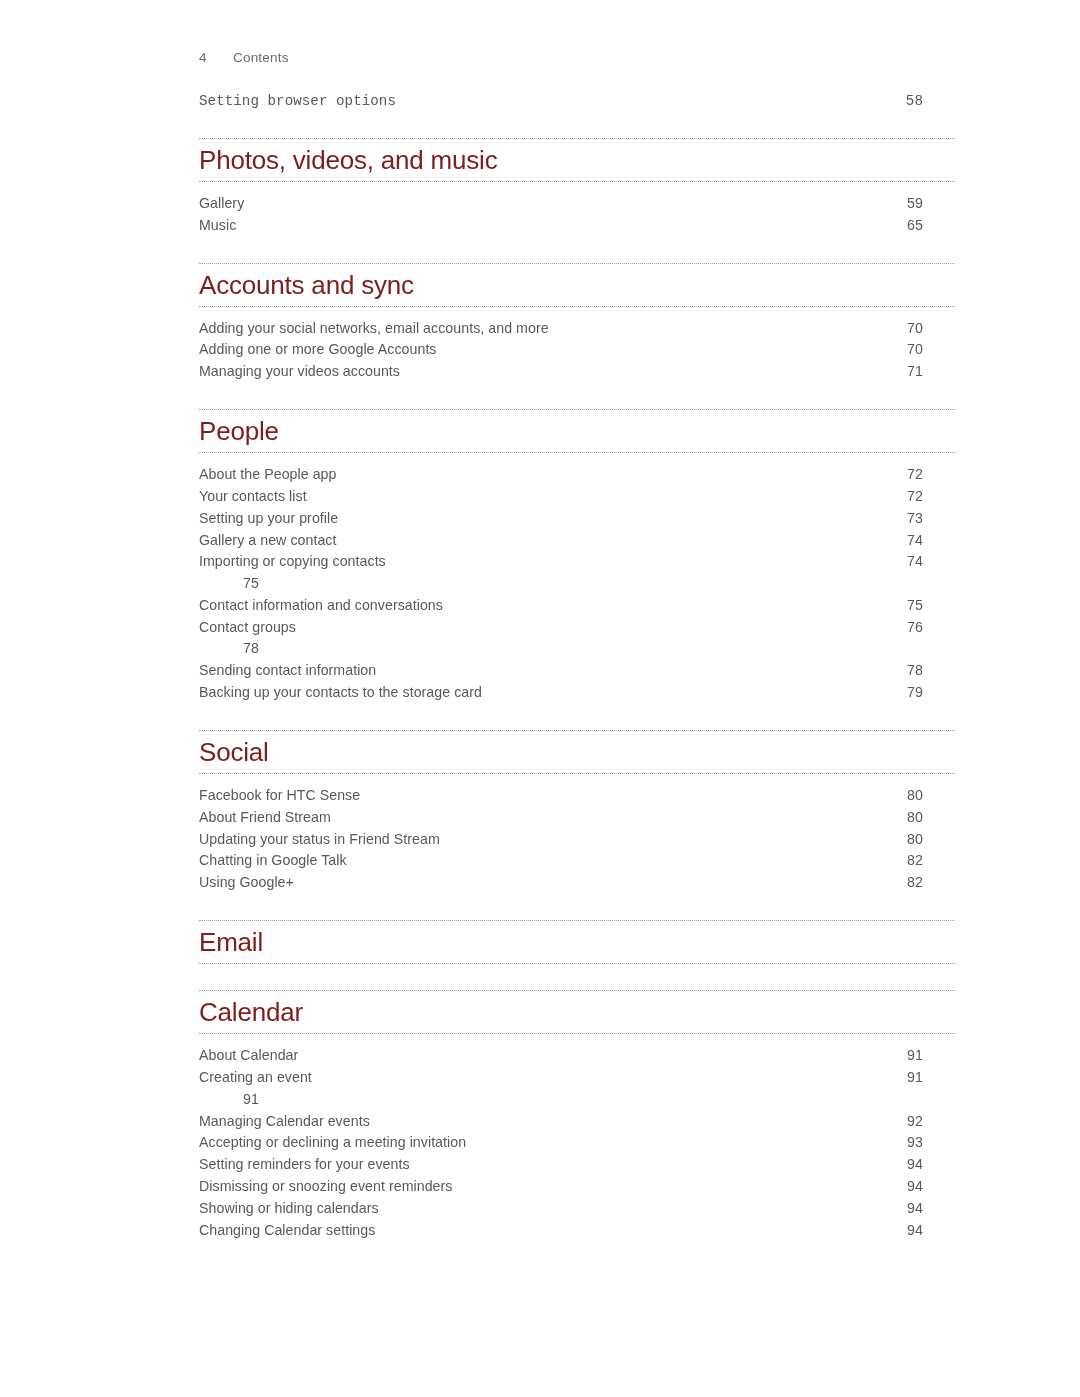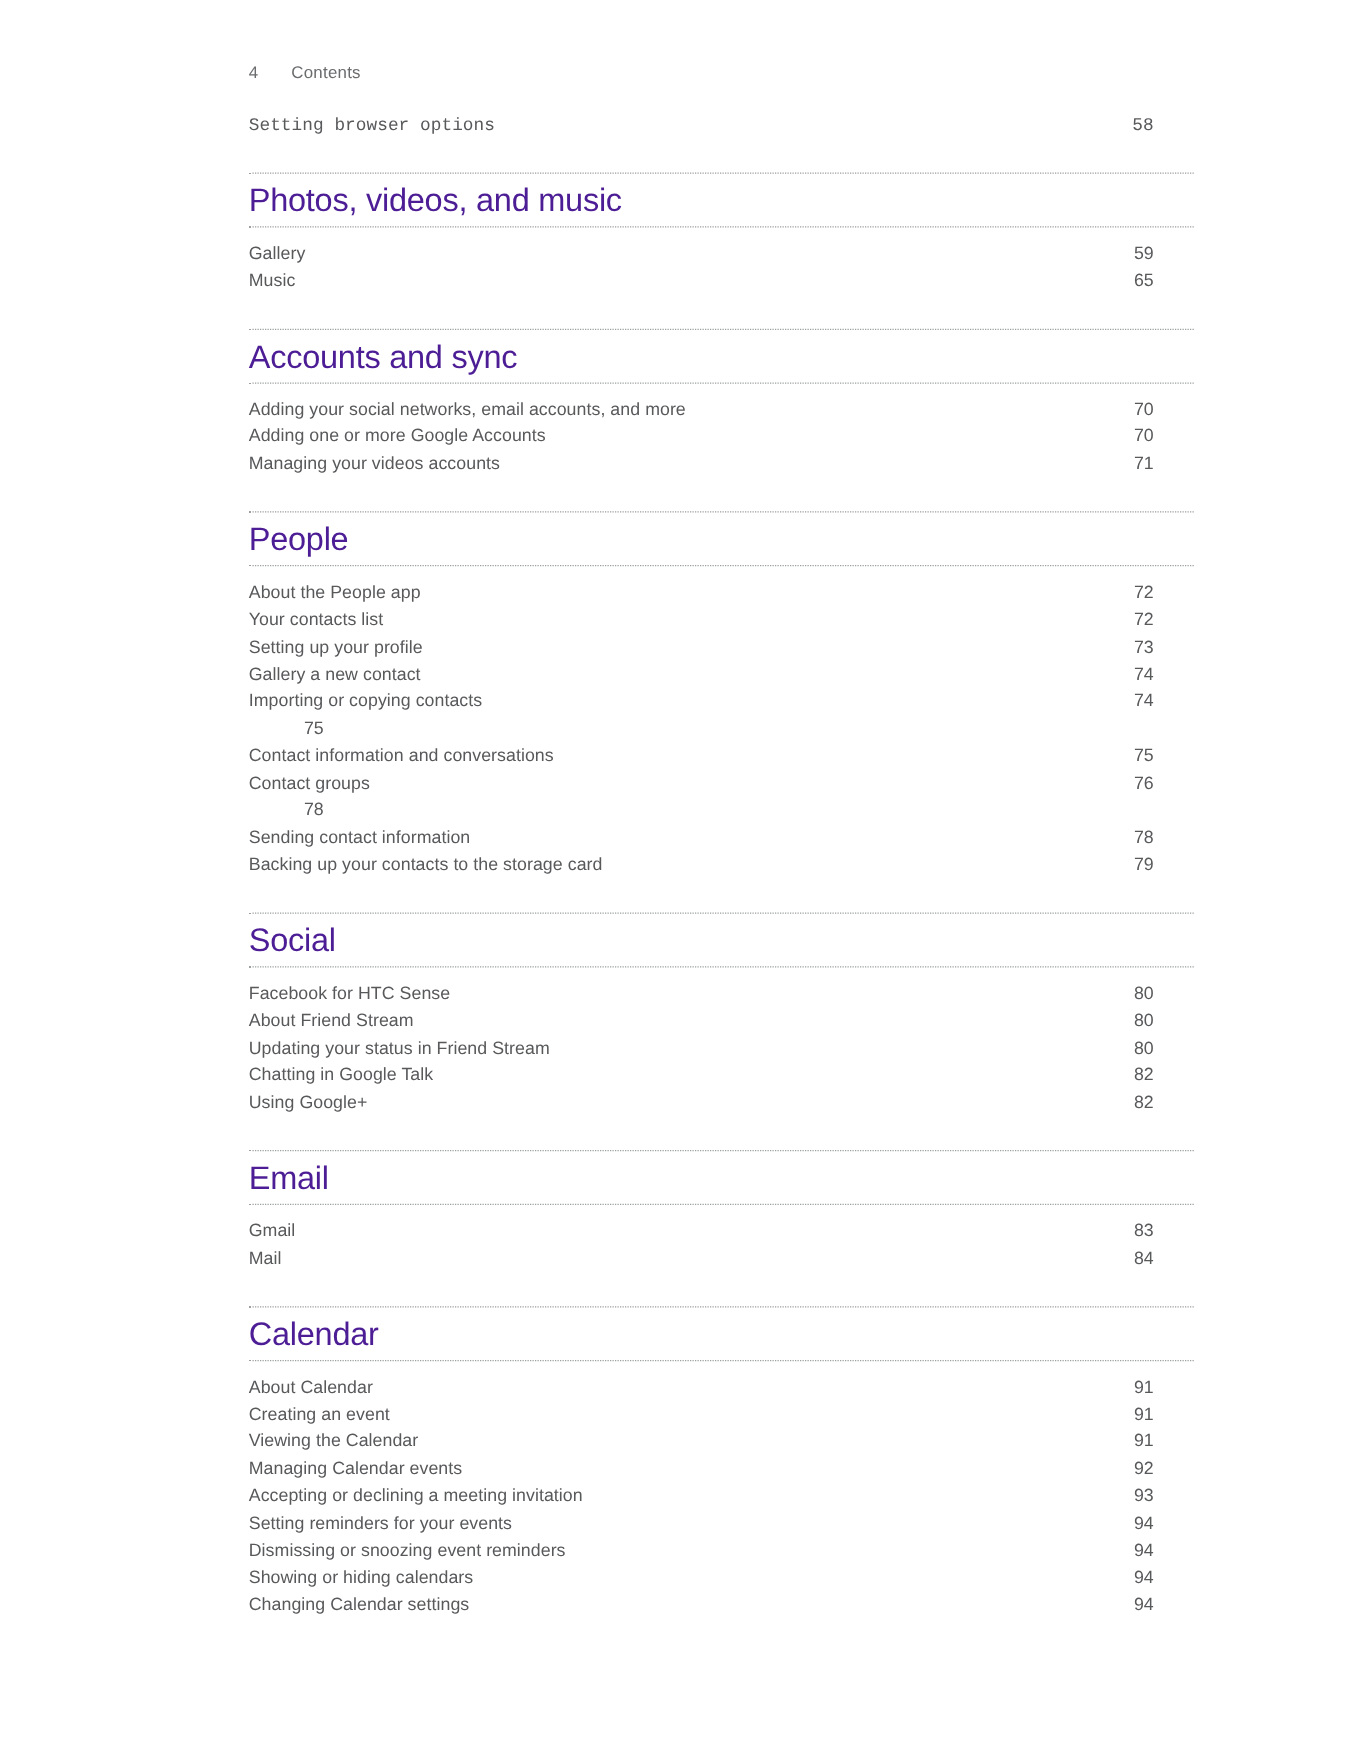"Photos, videos, and music" .section-title { color: #4c1d95 -> #7f1d1d }
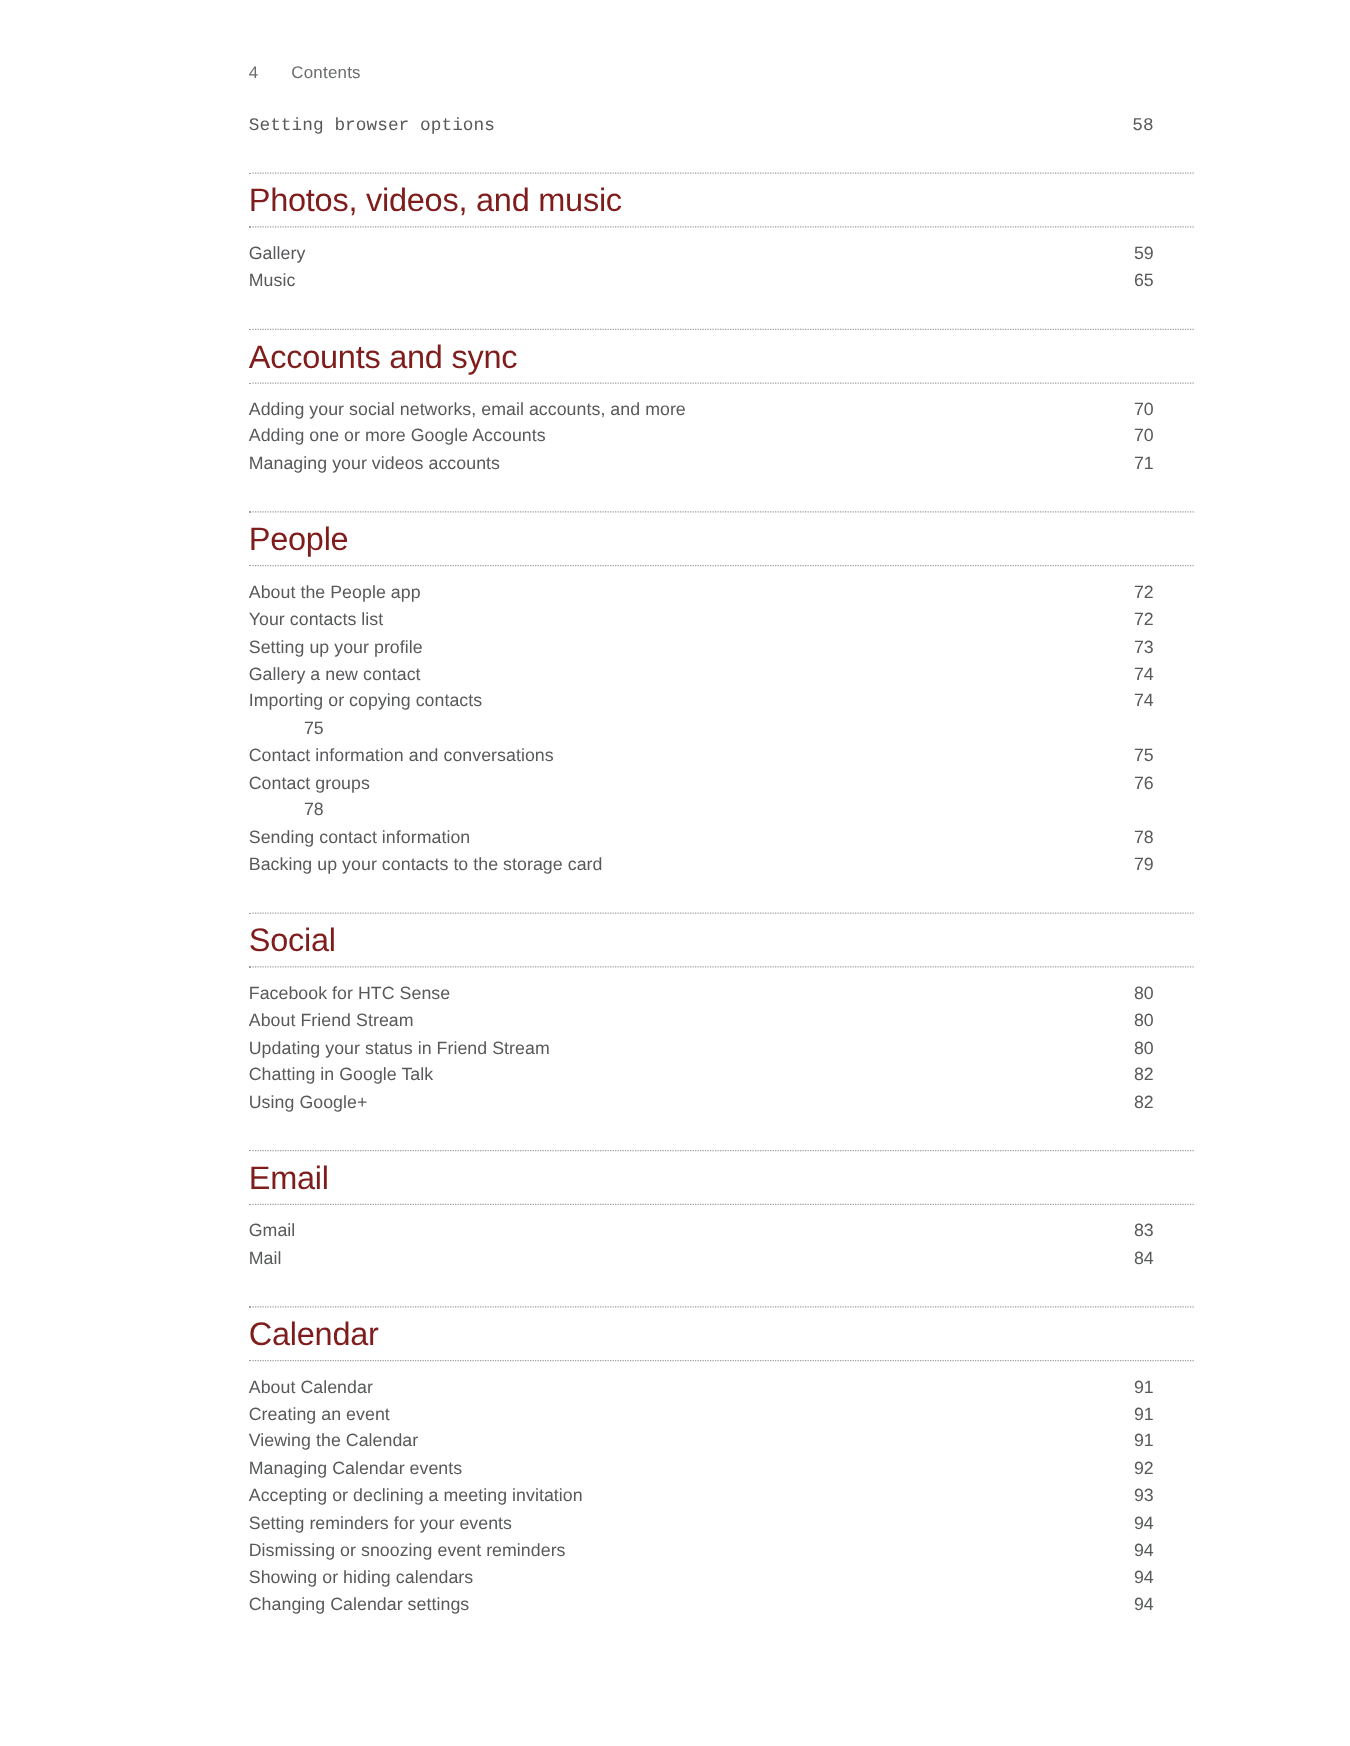"Gmail" div.entries { html: <div> <div> <span>Gmail</span> <span>83</span> </div> <div> <span>Mail</span> <span>84</span> </div> </div> -> none }
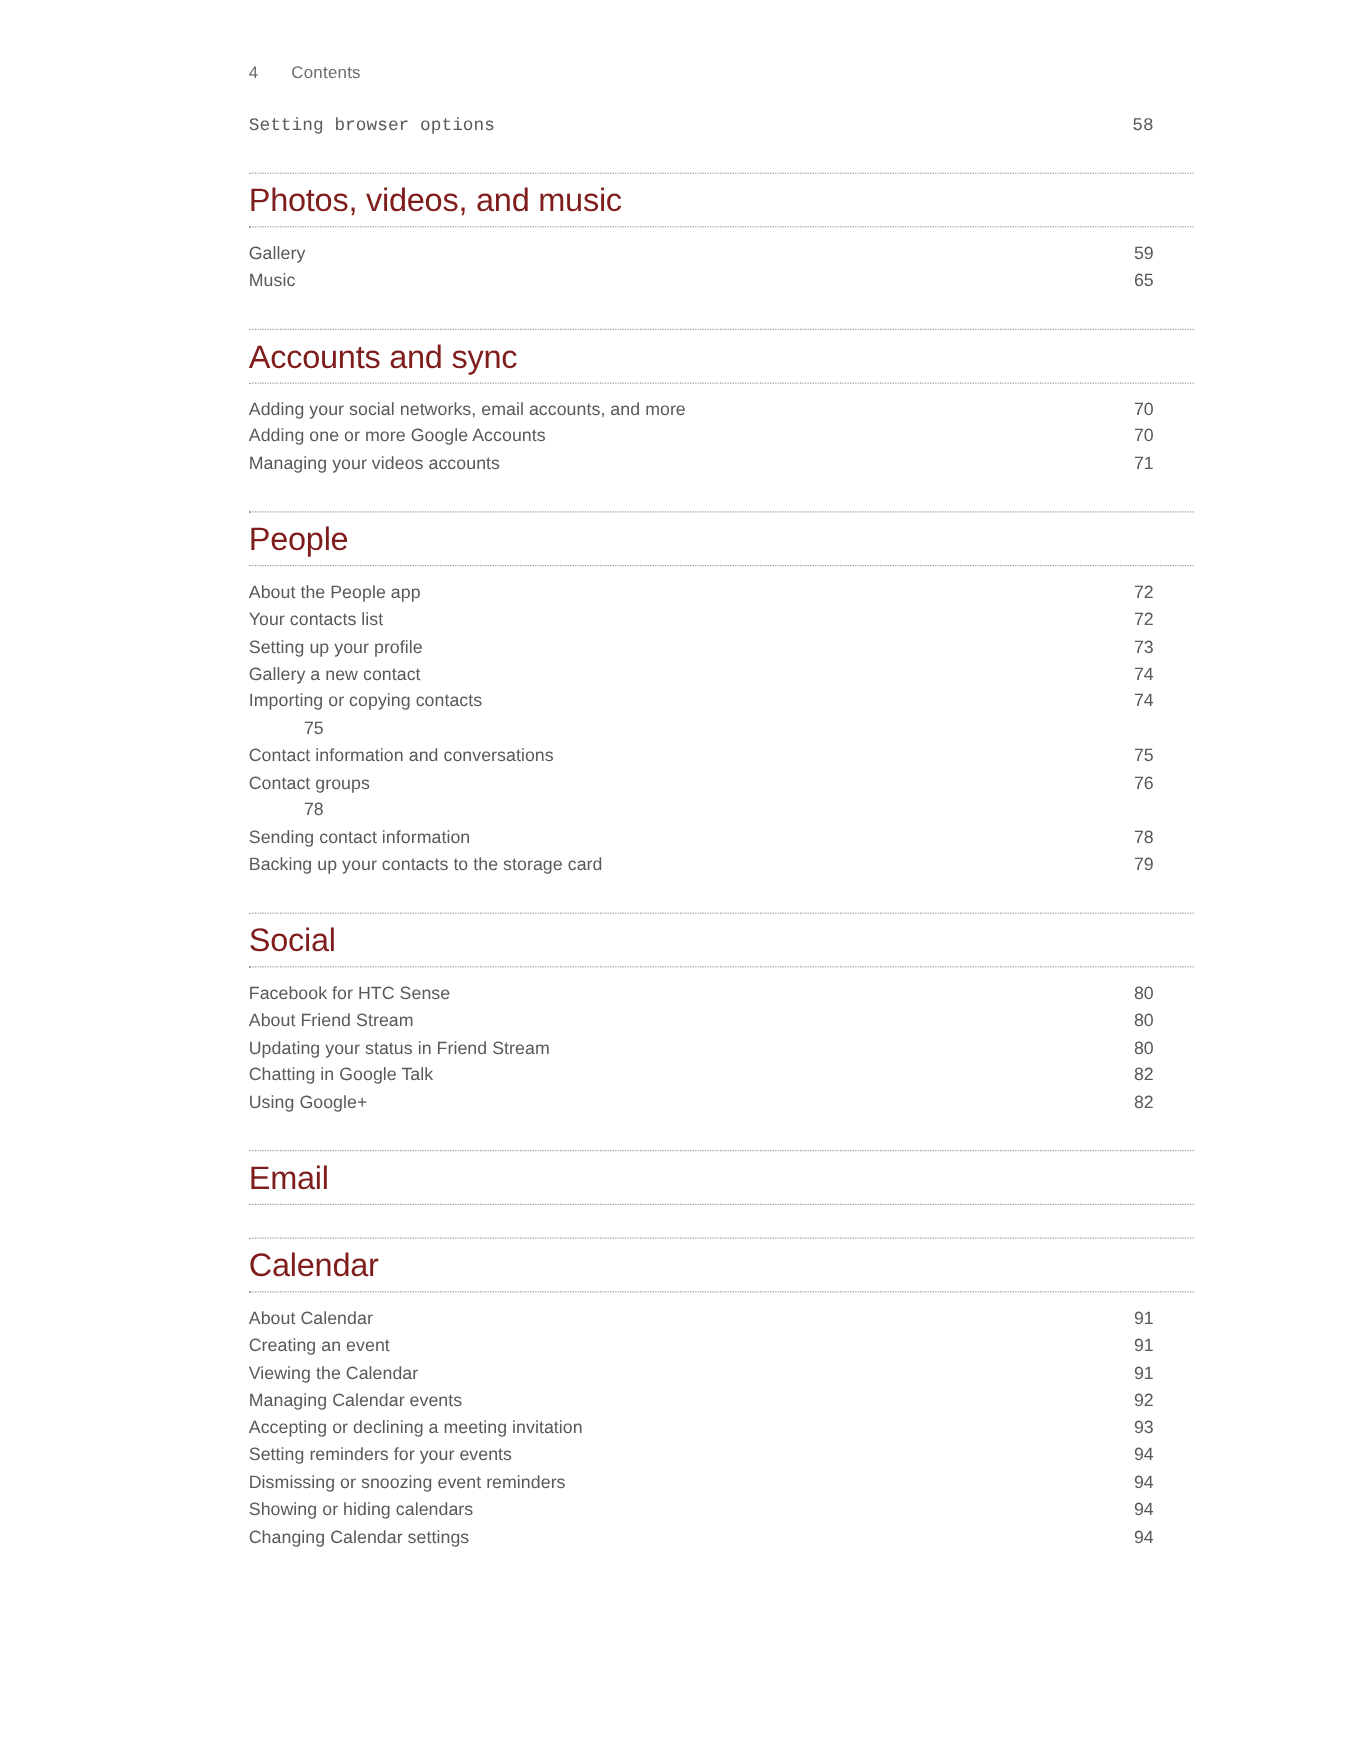"Viewing the Calendar" span.entry-label { html: <span>Viewing the Calendar</span> -> none }
